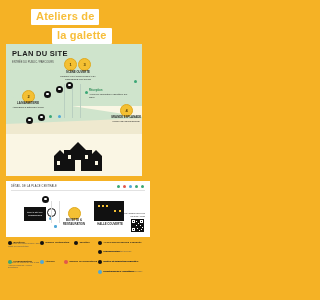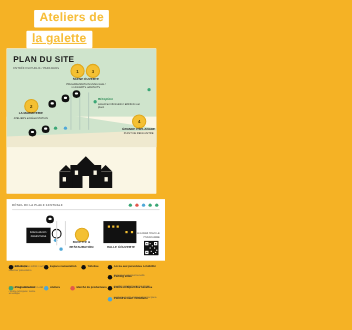"la galette" .title-2 { margin-left: 24px -> 52px; text-decoration: underline -> none }
